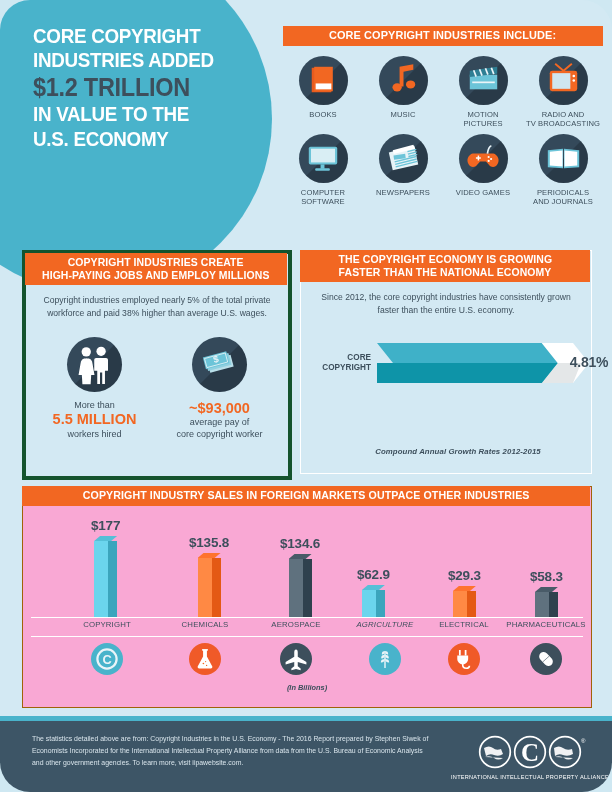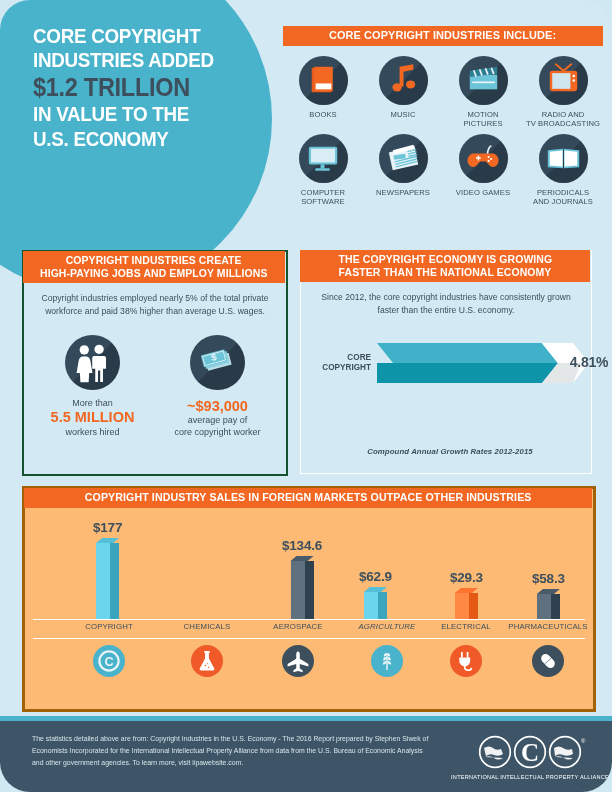"COPYRIGHT INDUSTRIES CREATE" .mid-left { border: 2px solid #14532d -> 4px solid #14532d }
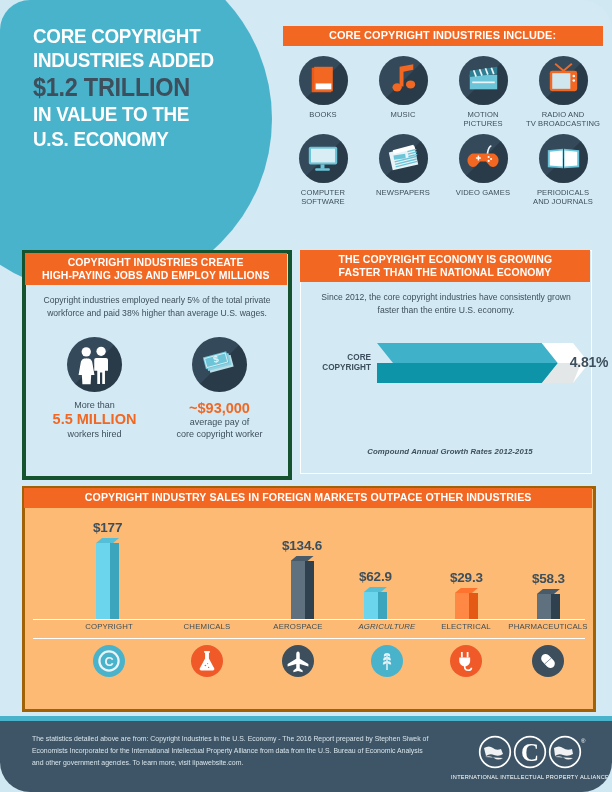"Compound Annual Growth Rates 2012-2015" .cagr-note { left: 4px -> 12px }
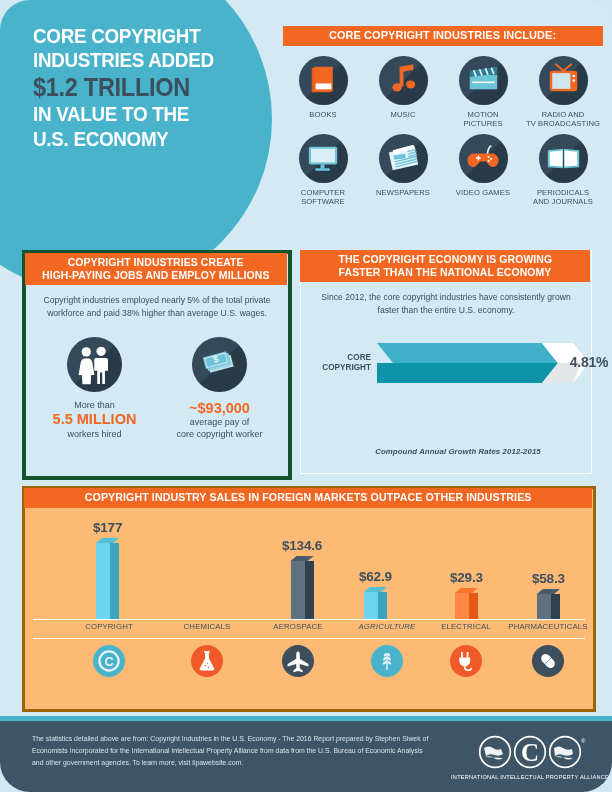"COPYRIGHT INDUSTRY SALES IN FOREIGN" .chart-panel { background: #fdba74 -> #f9a8d4; border: 3px solid #a16207 -> 1px solid #a16207 }
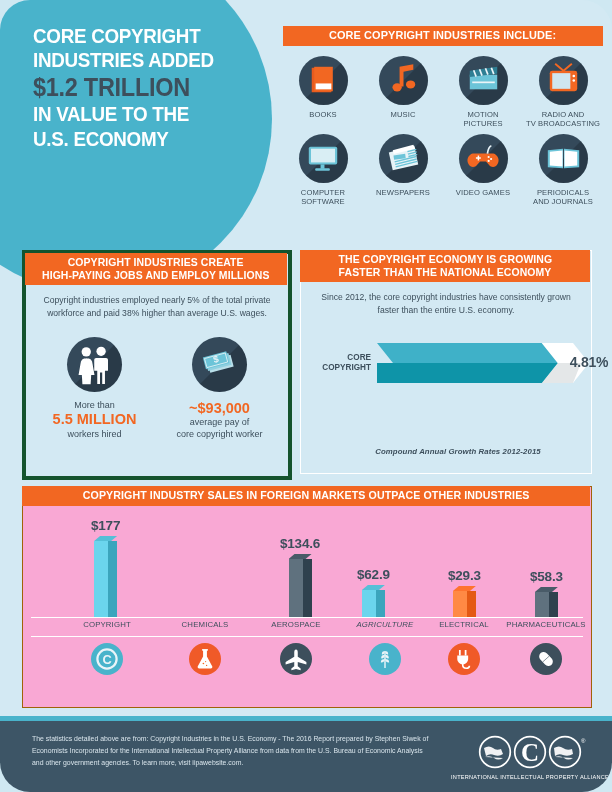"$135.8" div.bar-col { html: none -> <div> <div>$135.8</div> <div> <div></div> <div></div> <div></div> </div> </div> }
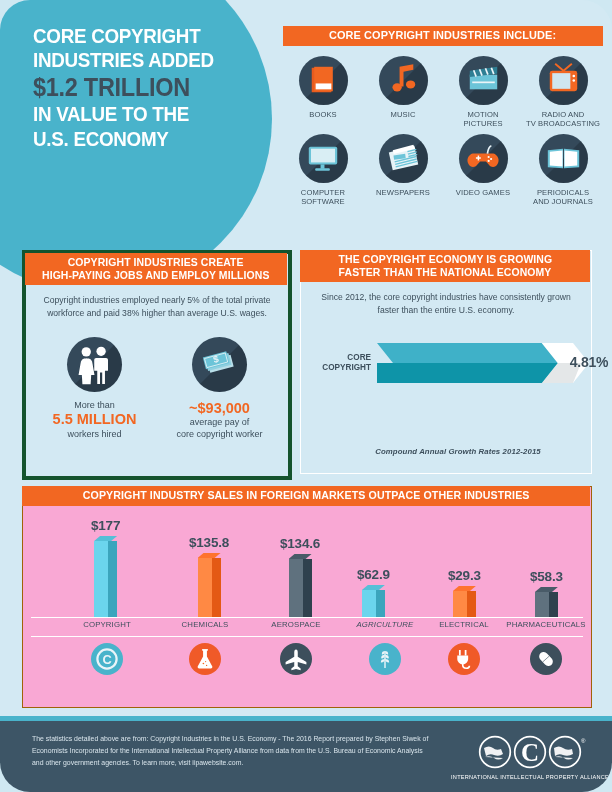"(In Billions)" div.billions { html: none -> <div>(In Billions)</div> }
